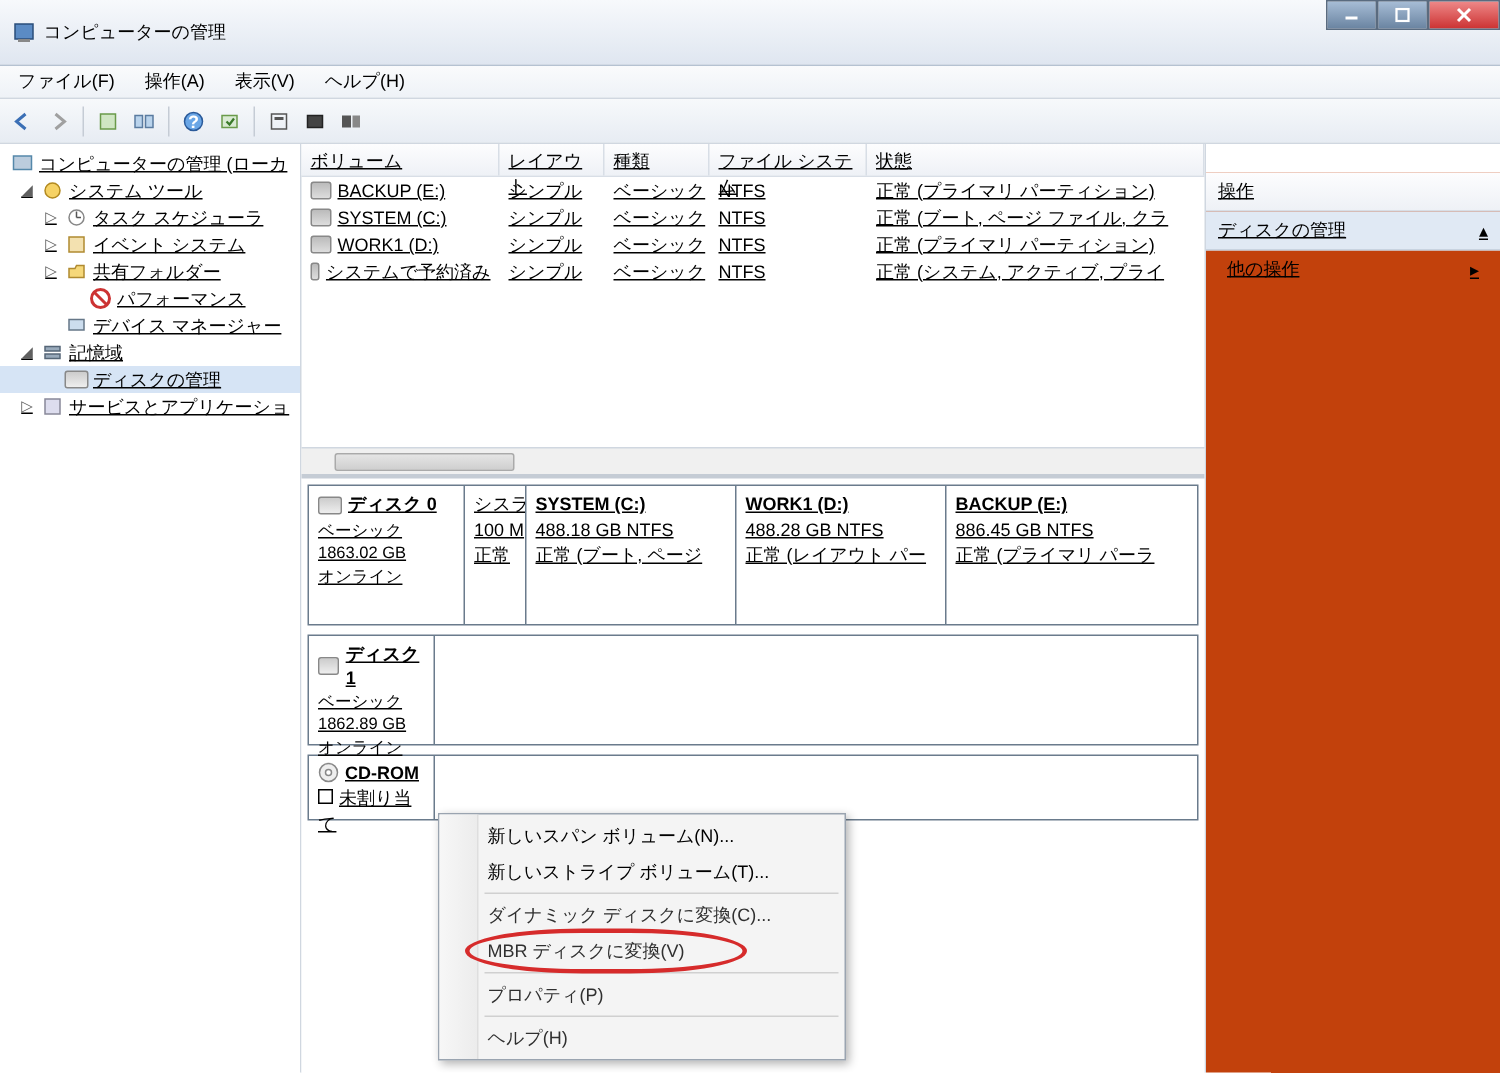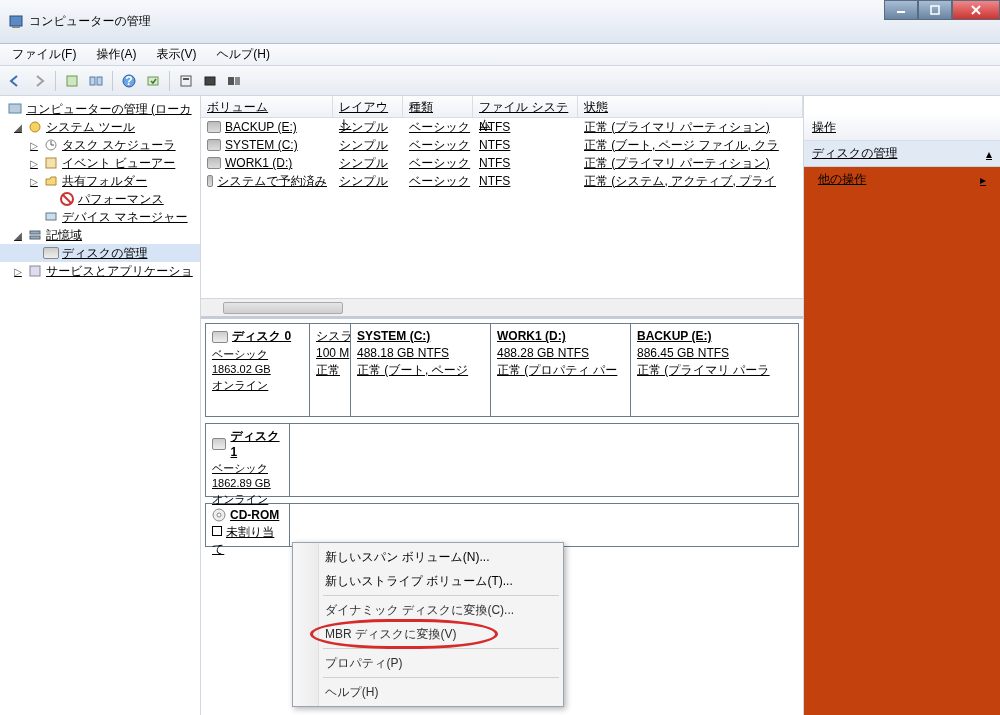"イベント ビューアー" span.tlabel { text: ビューアー -> システム }
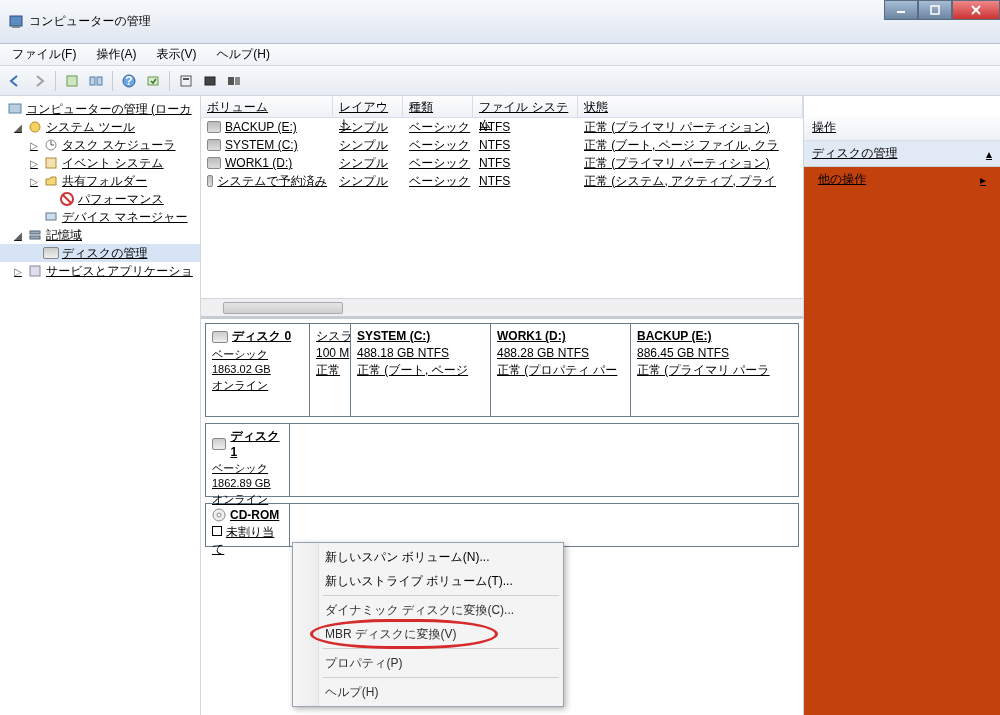"正常 (プロパティ パー" div { text: プロパティ -> レイアウト }
